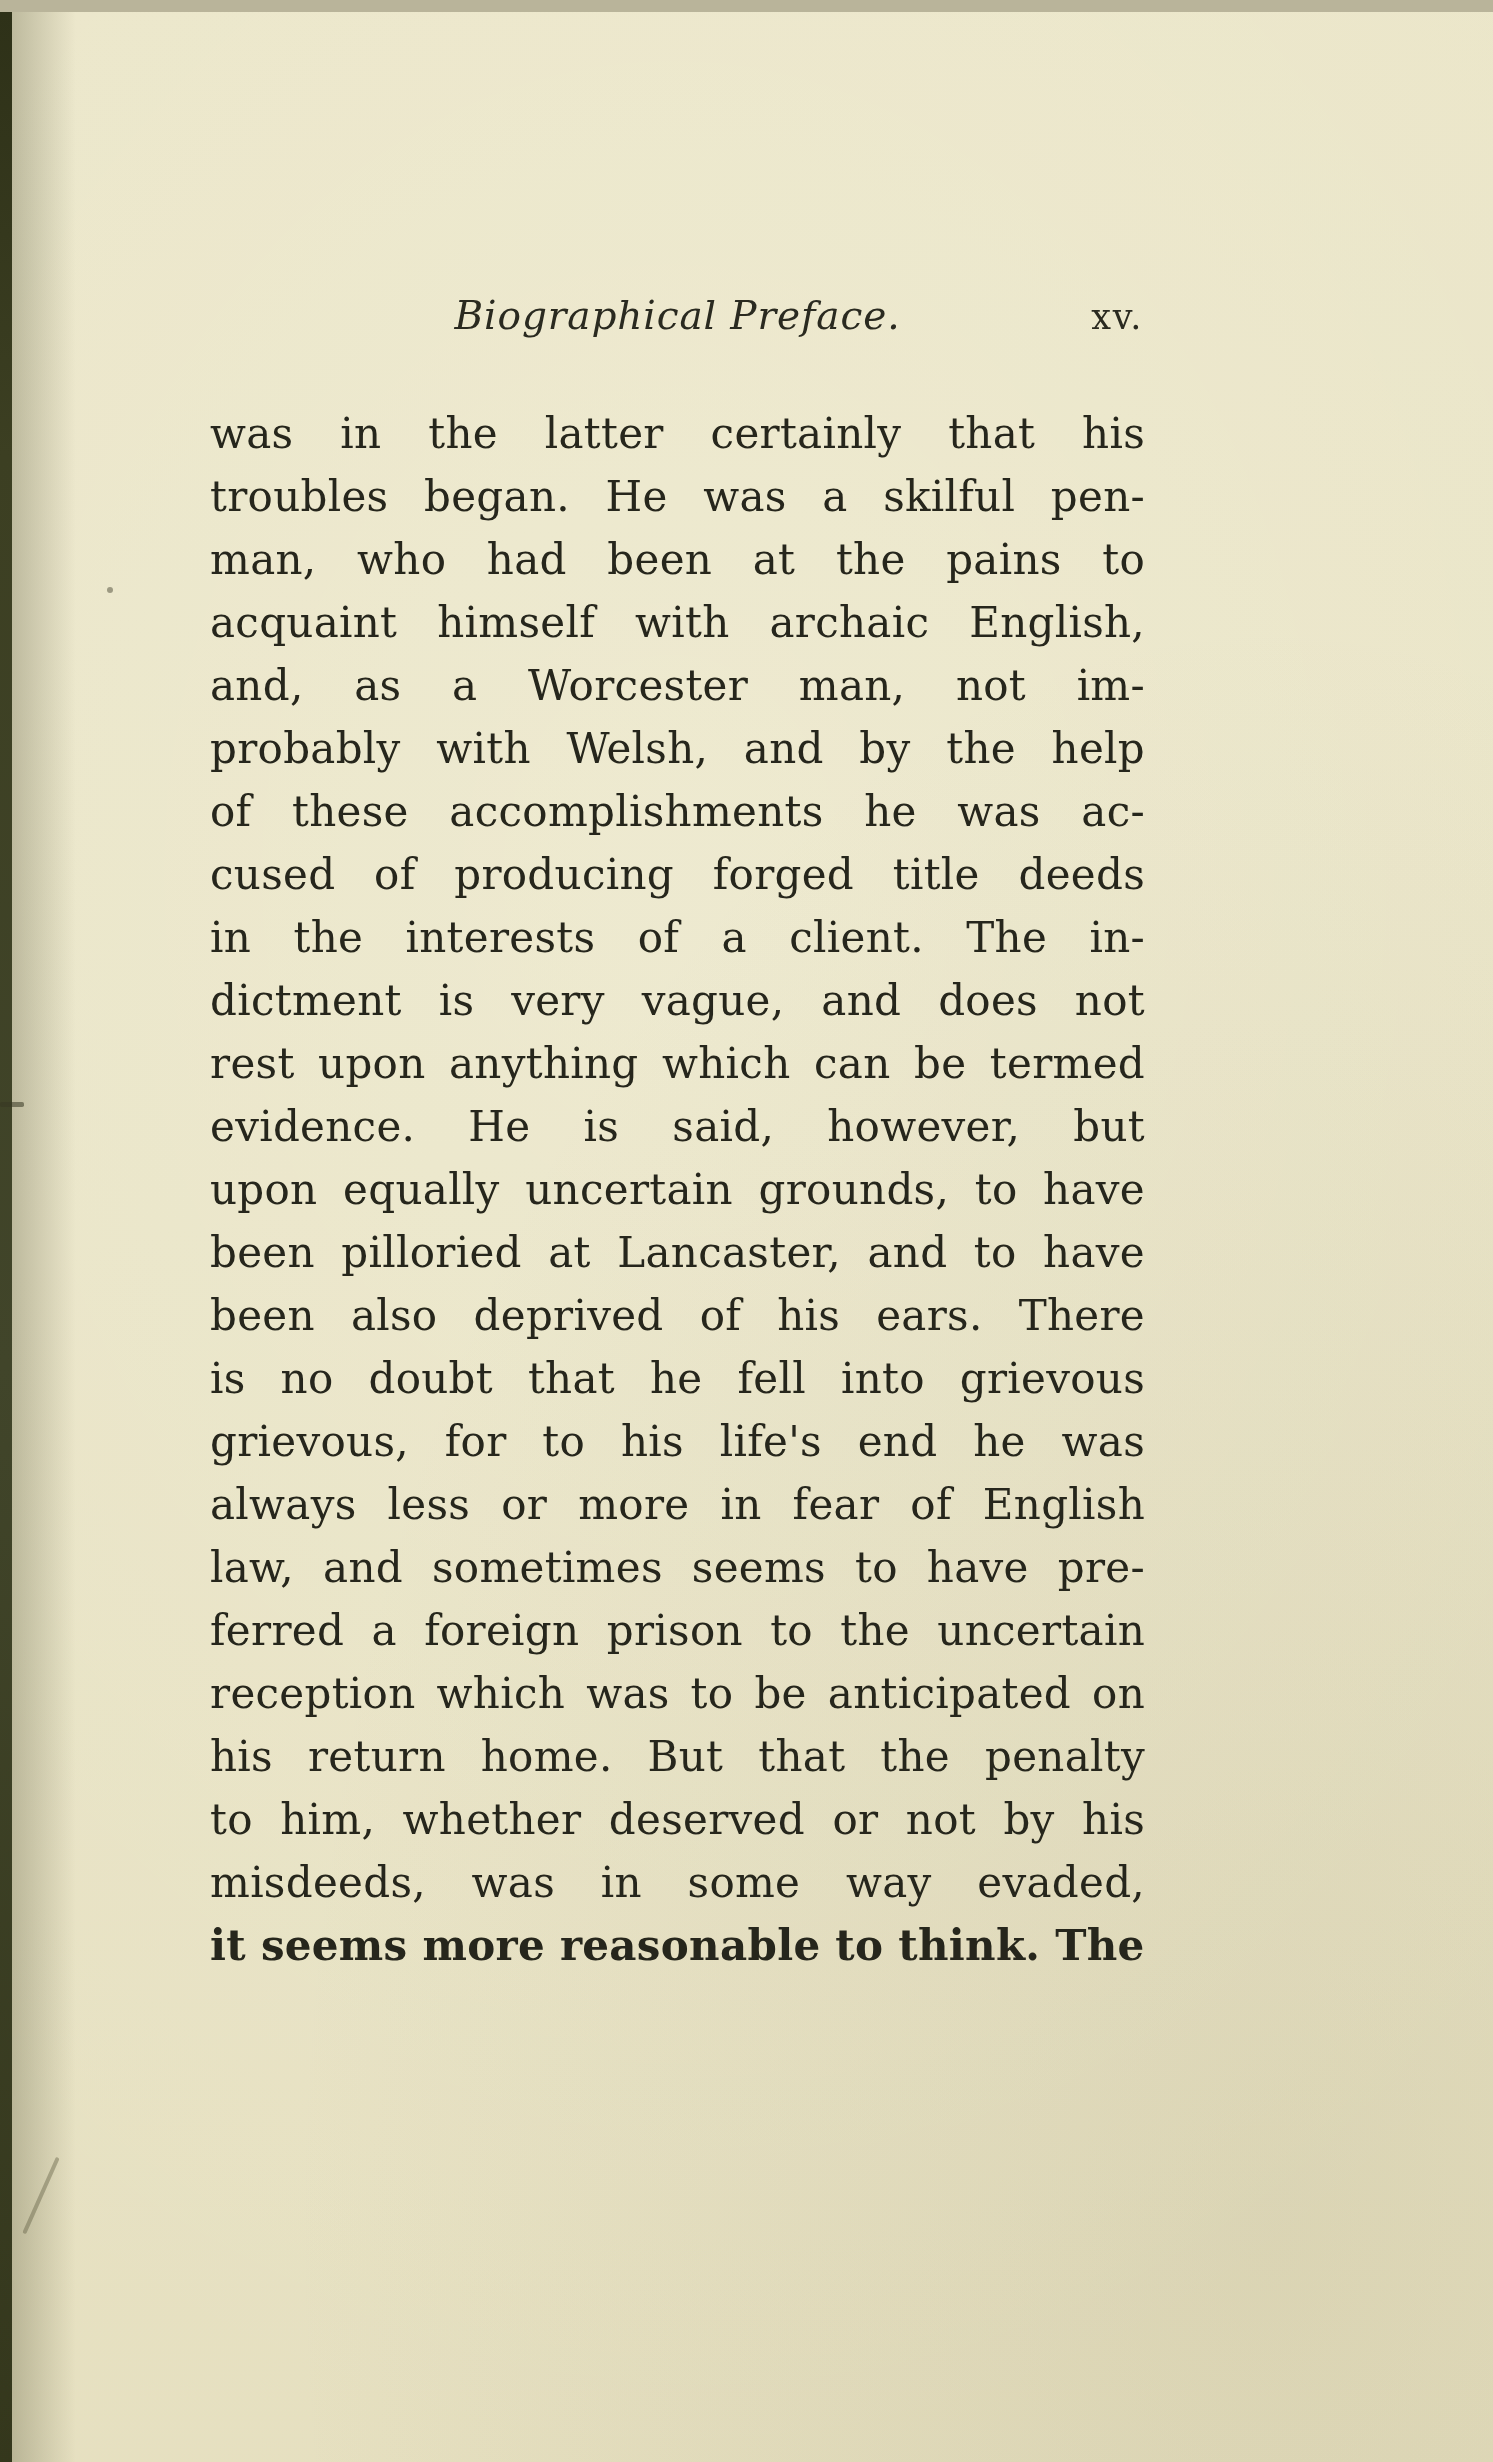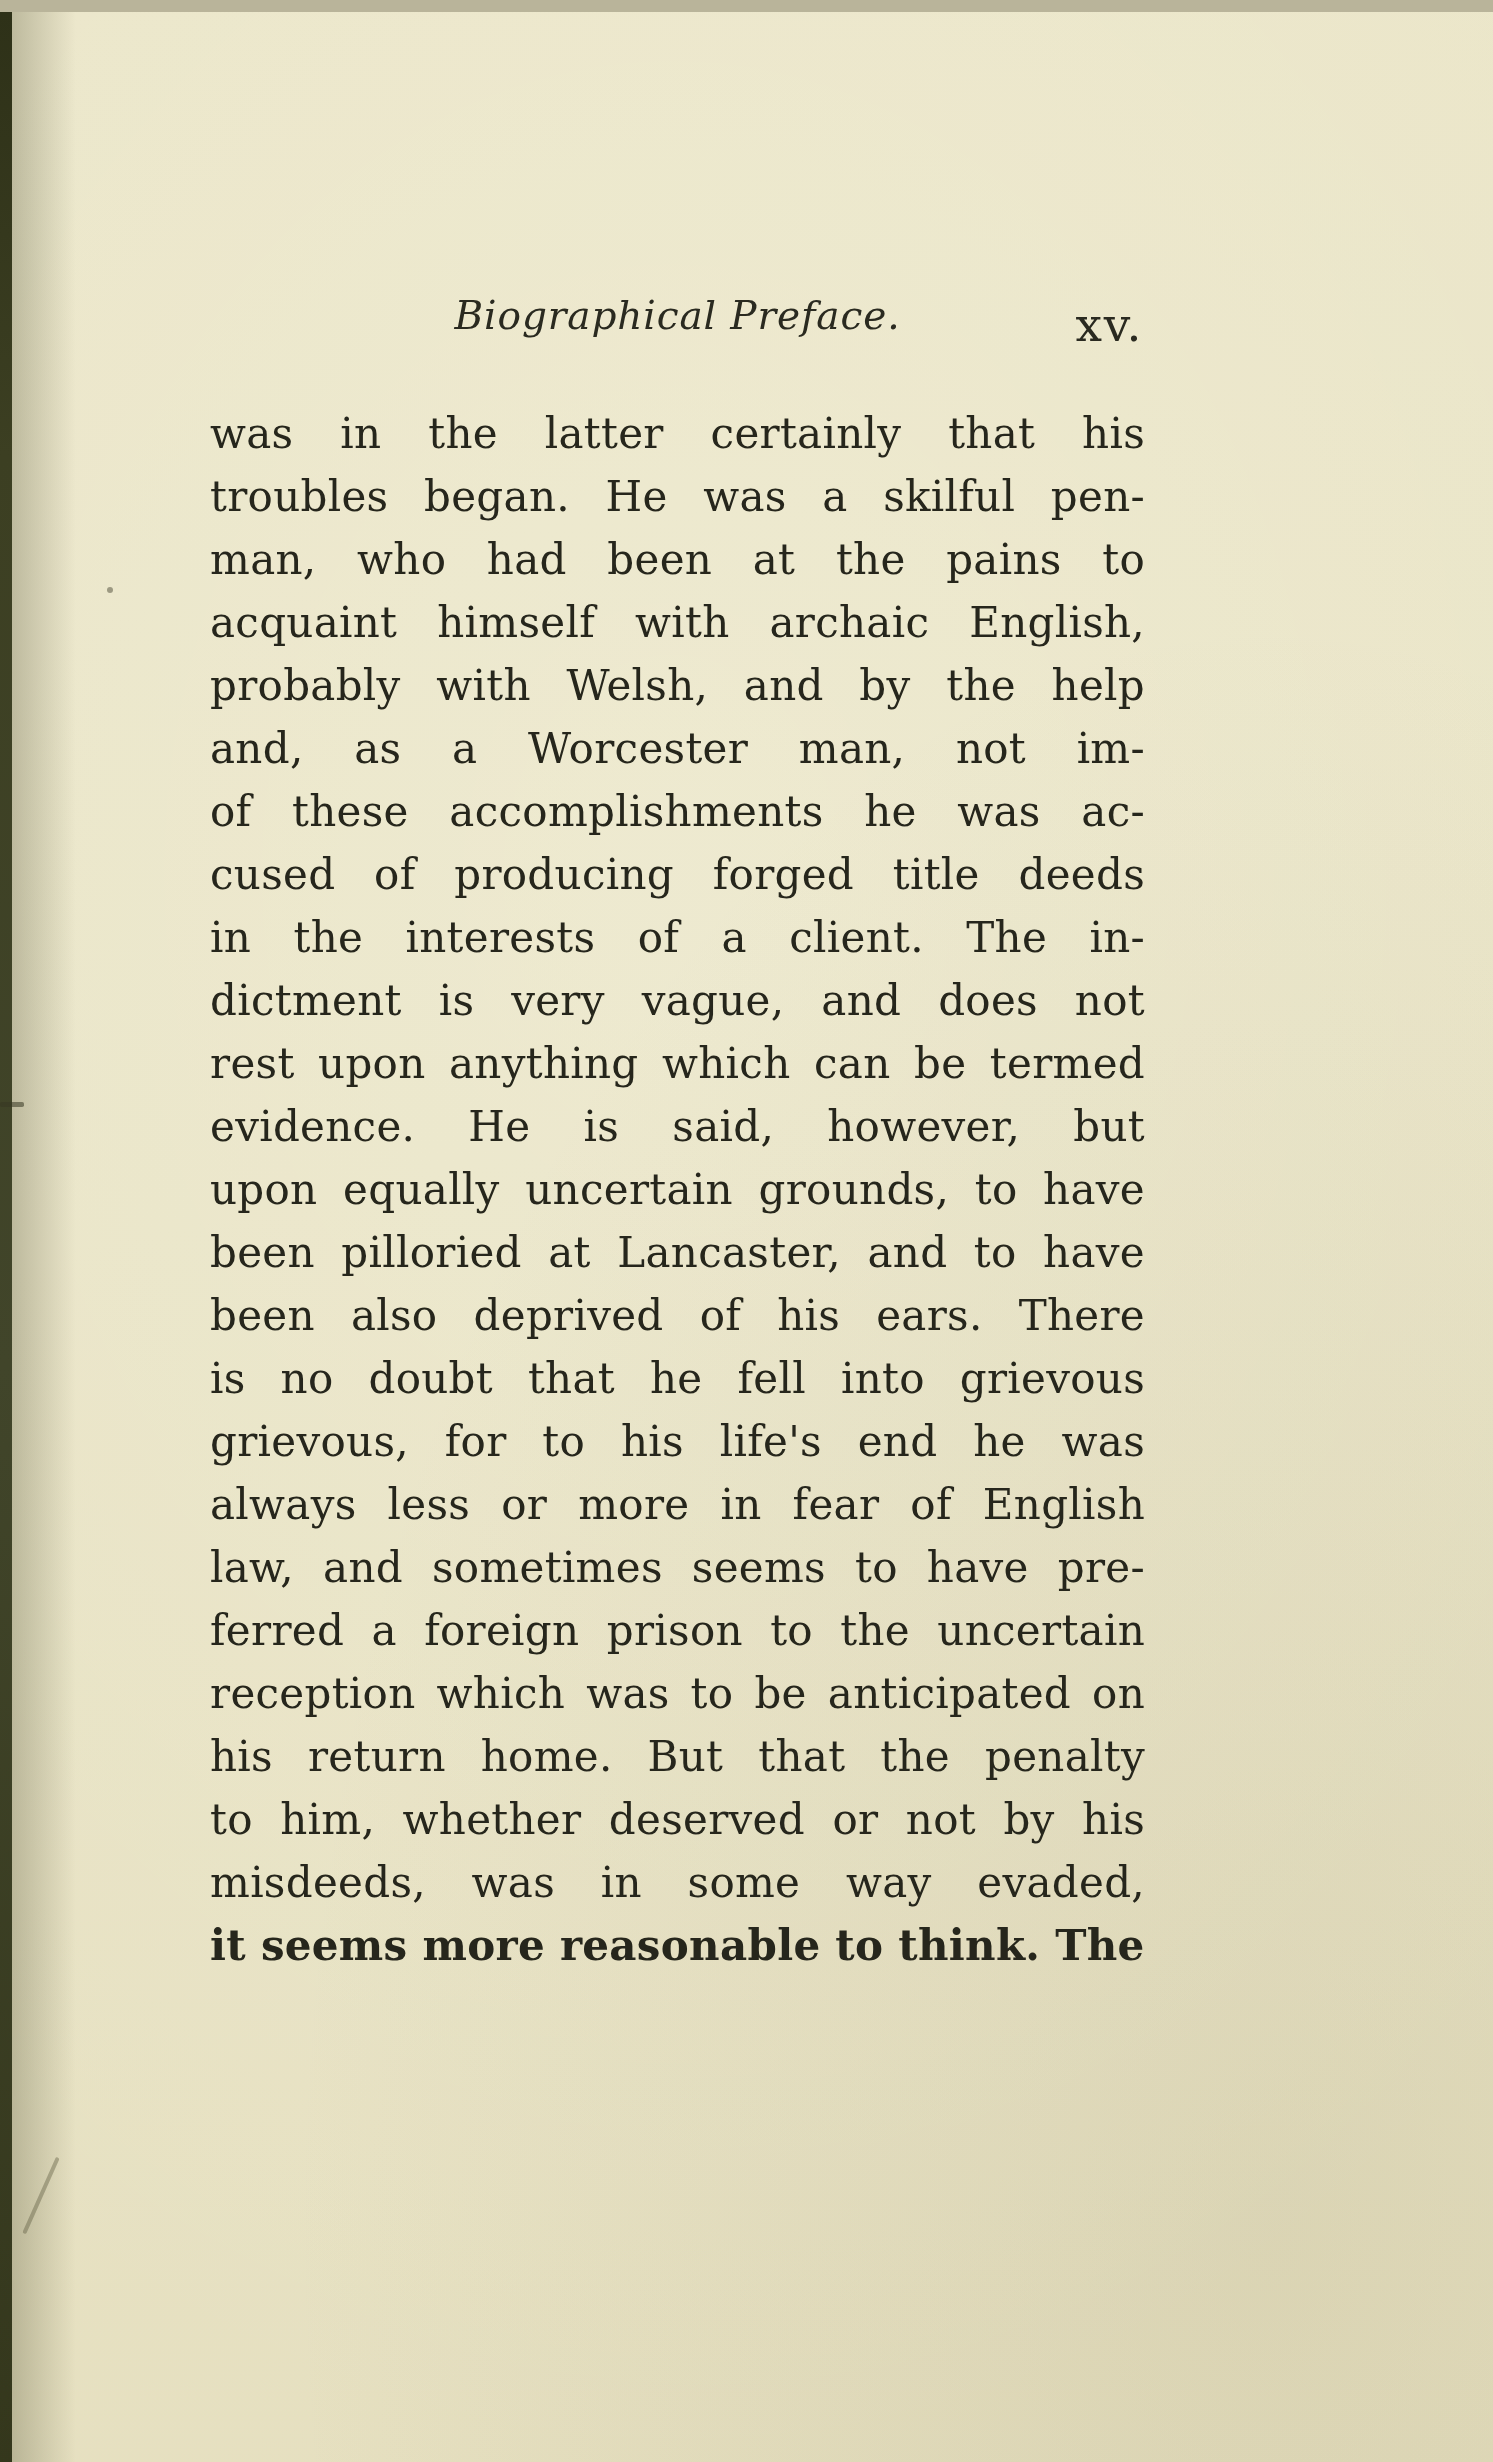"xv." .page-num { font-size: 47px -> 35px }
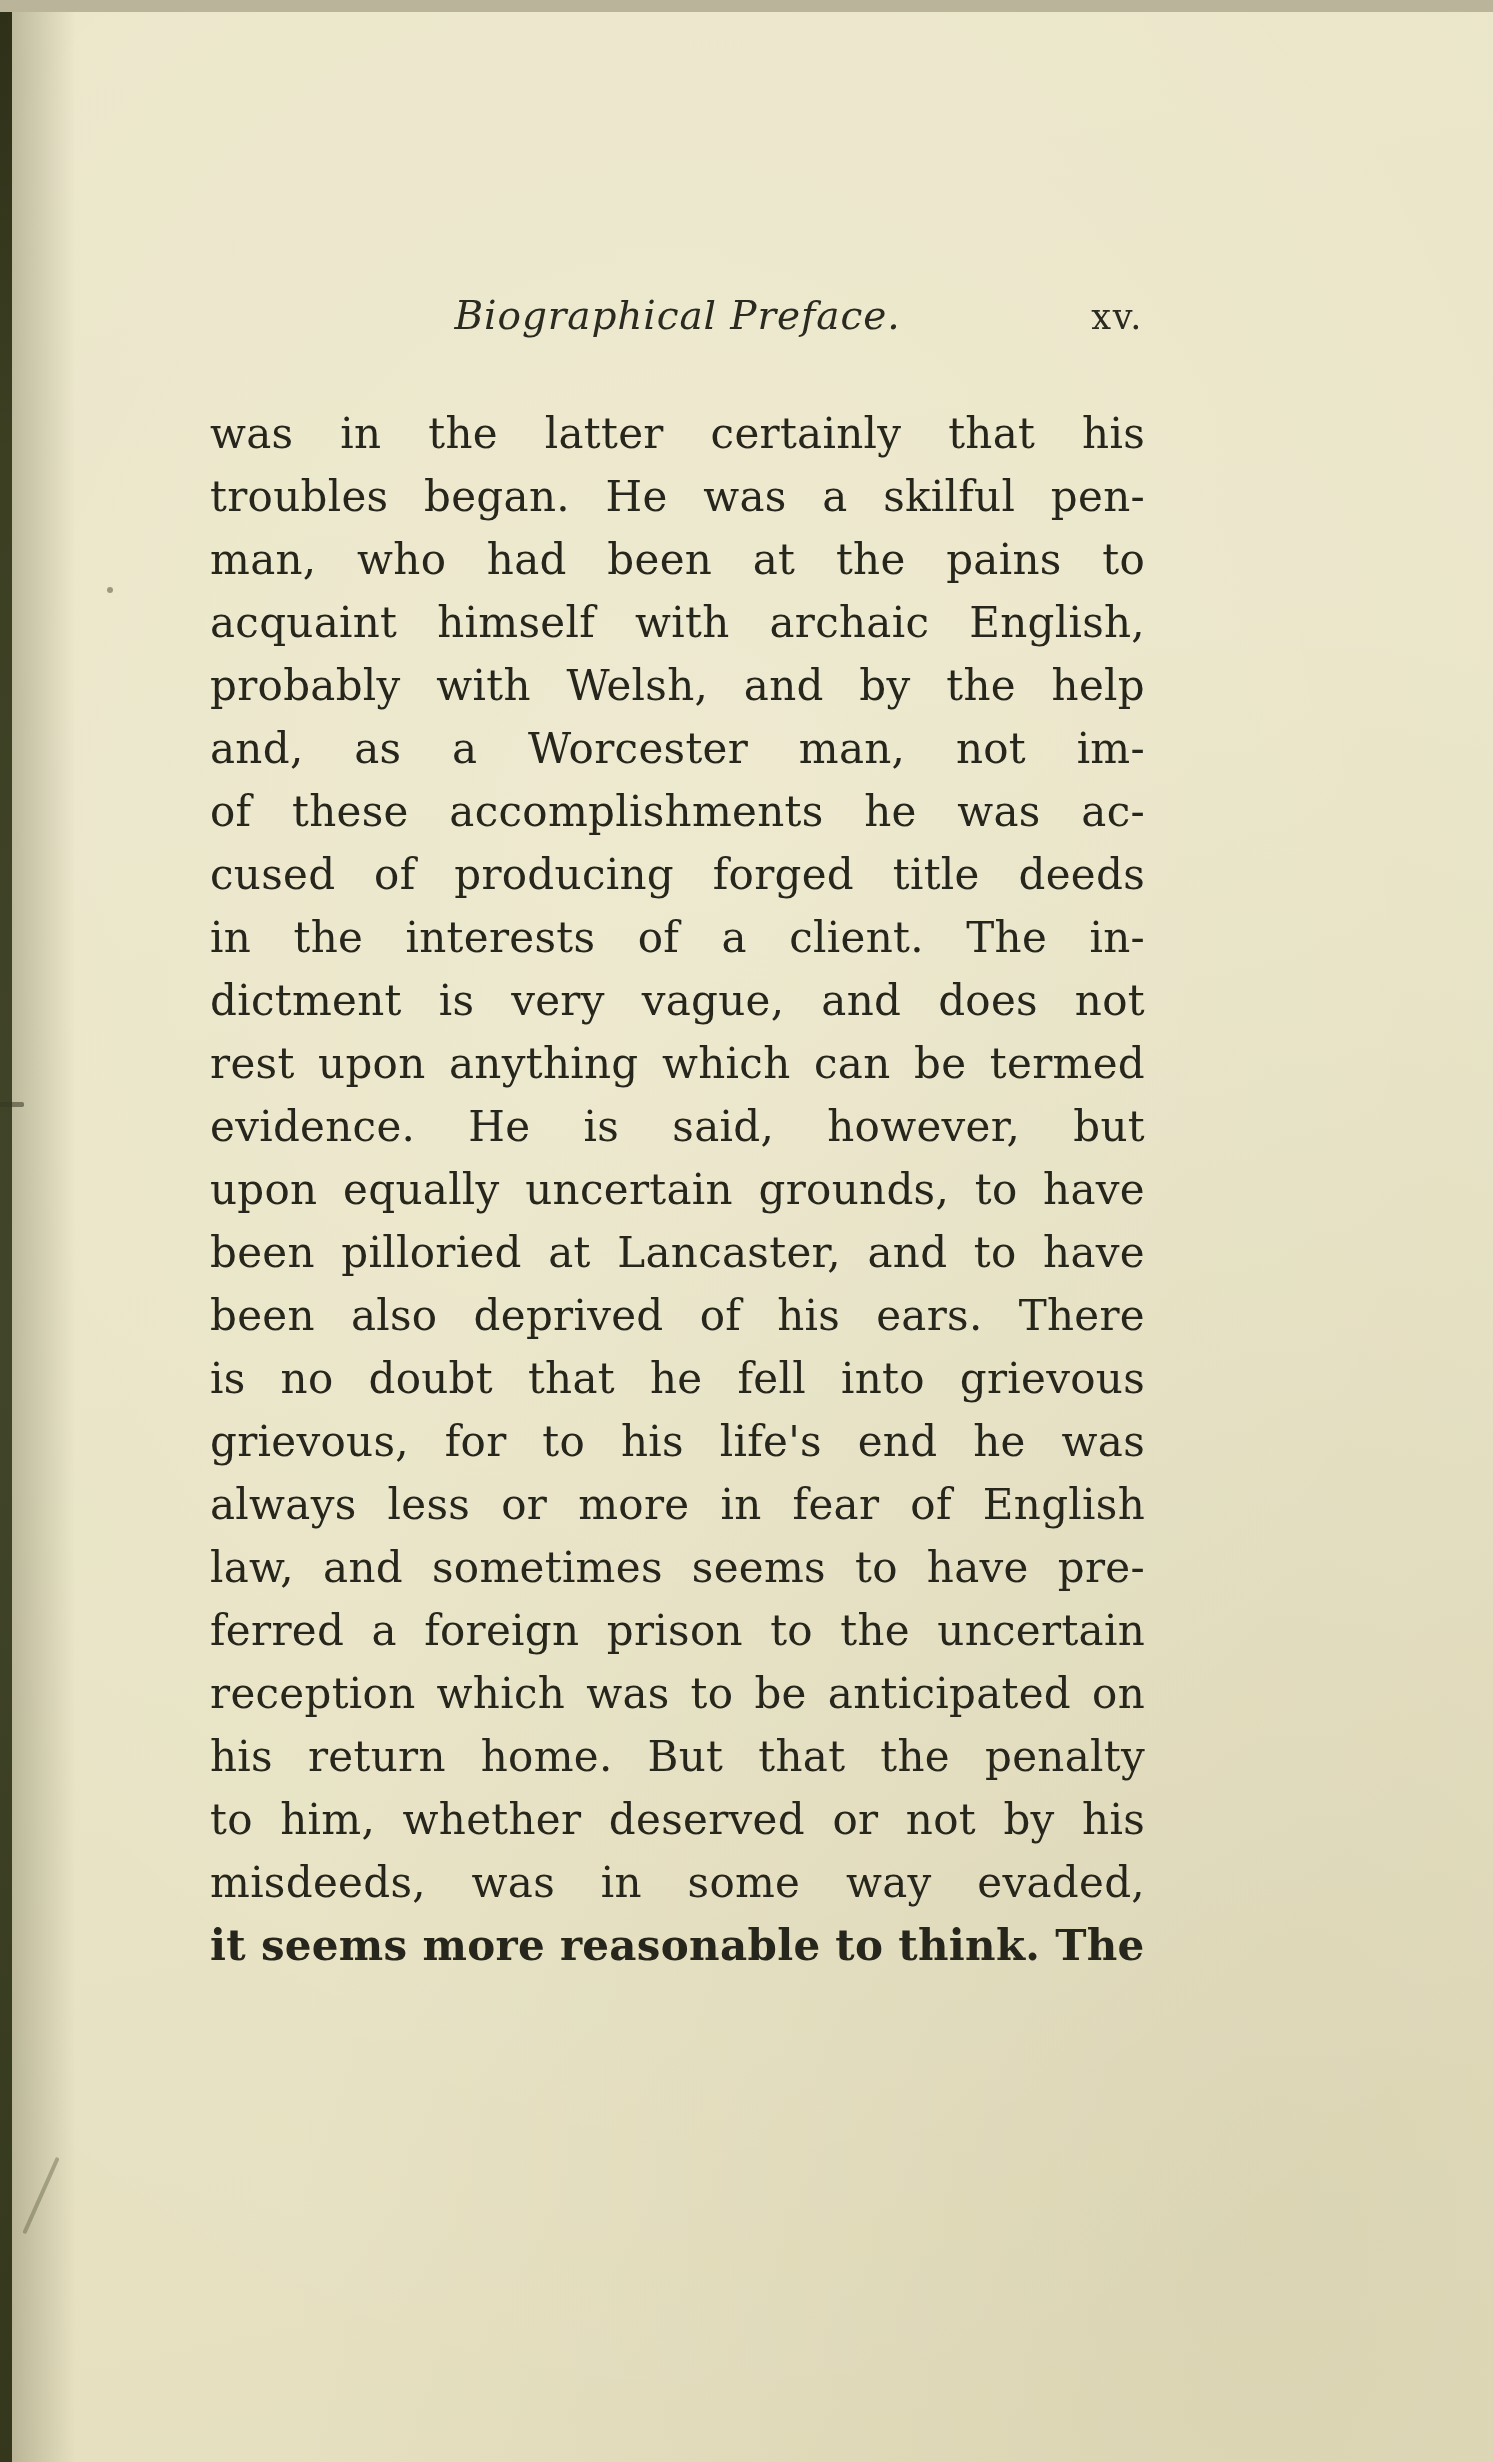"probably with Welsh, and by" div.line { order: before "and, as a Worcester man," -> after "and, as a Worcester man," }
